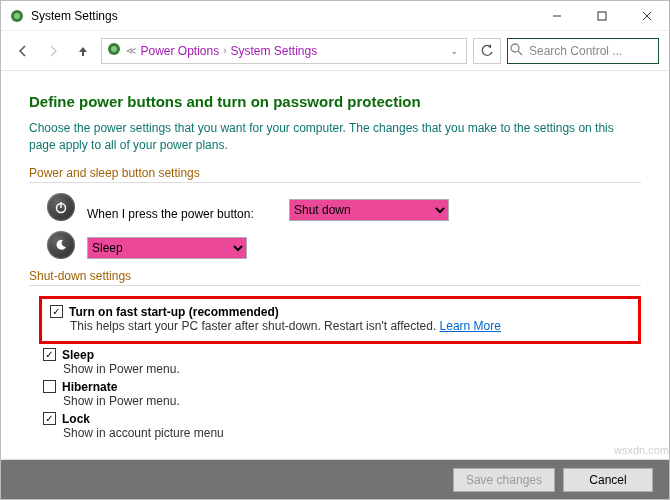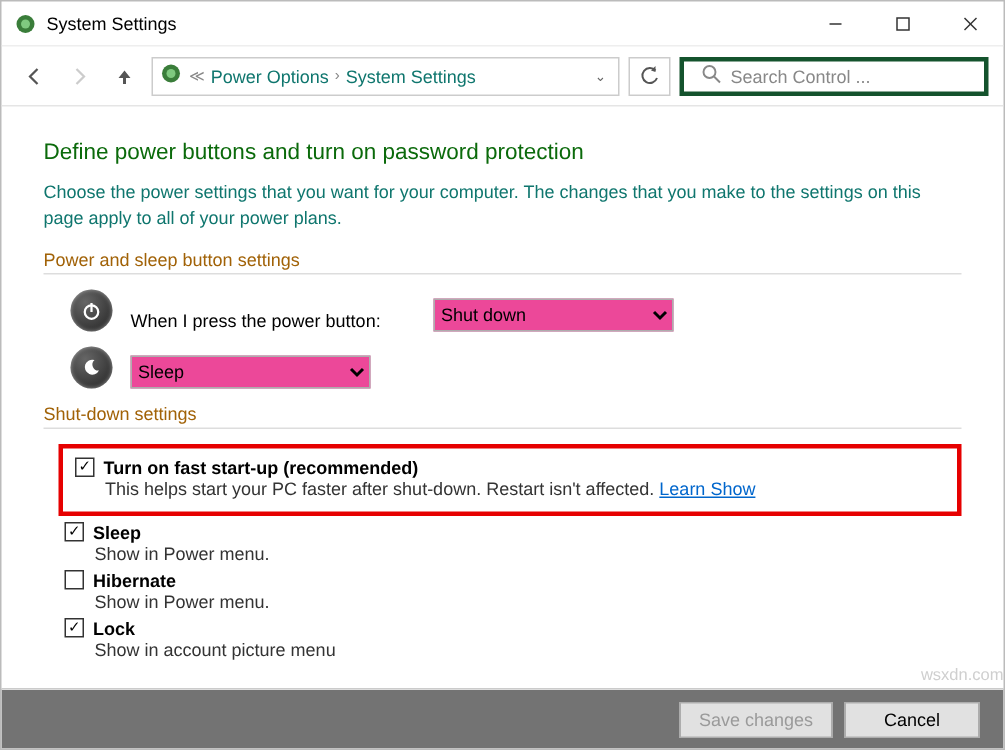"Power Options" .addrbar .crumb { color: #0f766e -> #a21caf }
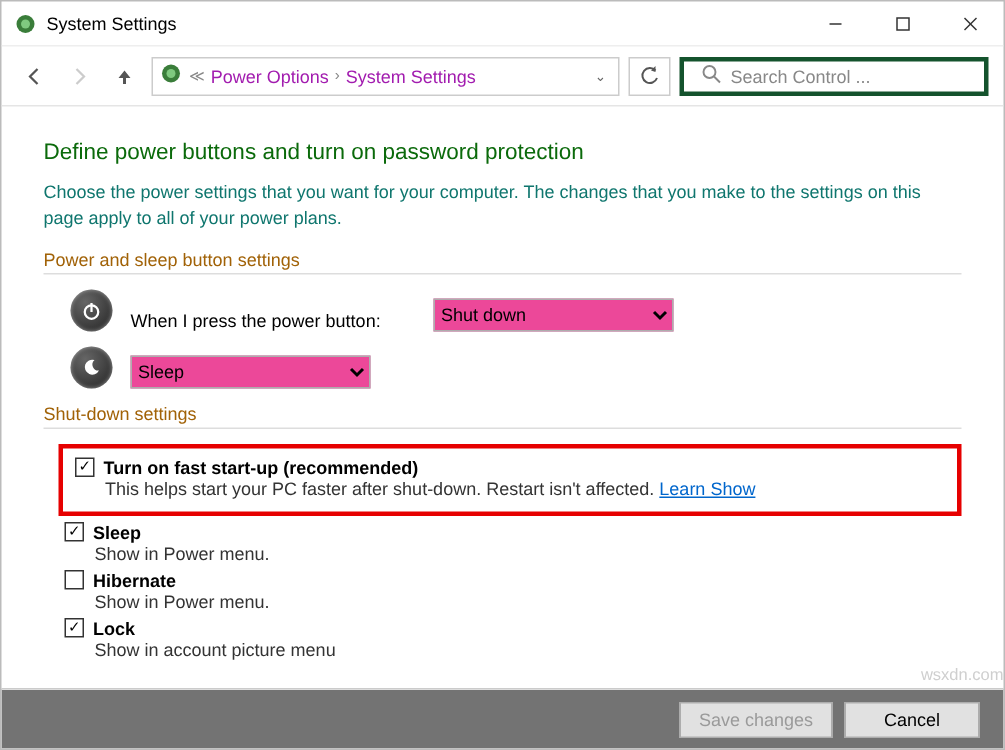"Search Control ..." .searchbox { border: 3px solid #14532d -> 1px solid #14532d; padding: 0 12px -> 0 2px; width: 206px -> 152px }
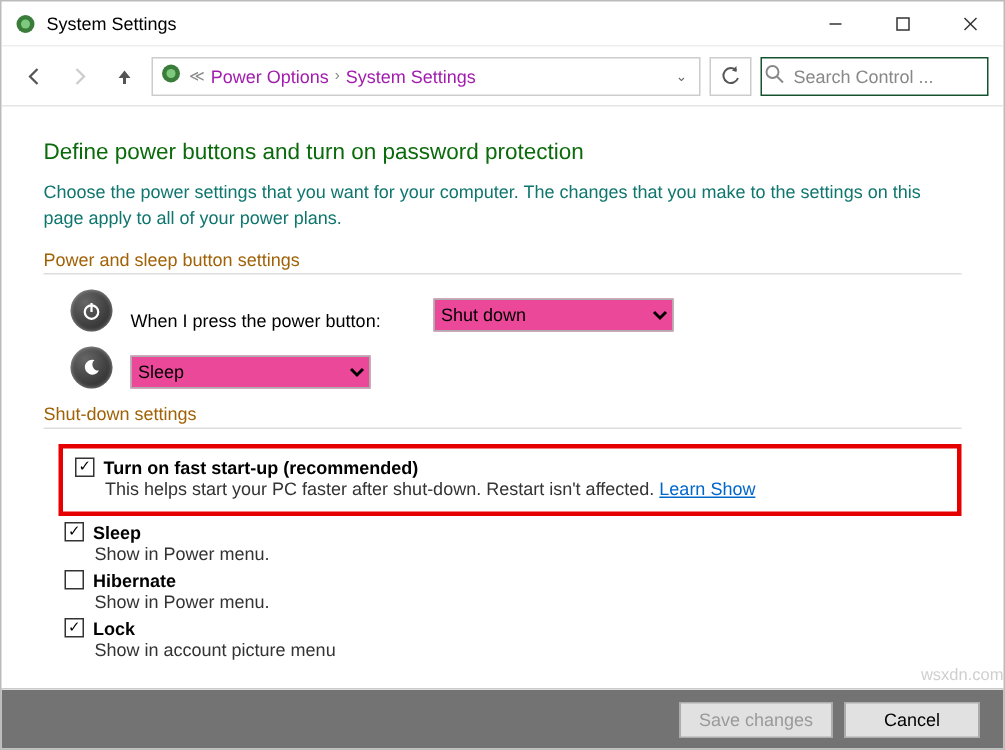"Define power buttons and turn" h1.page-title { font-weight: 400 -> 700 }
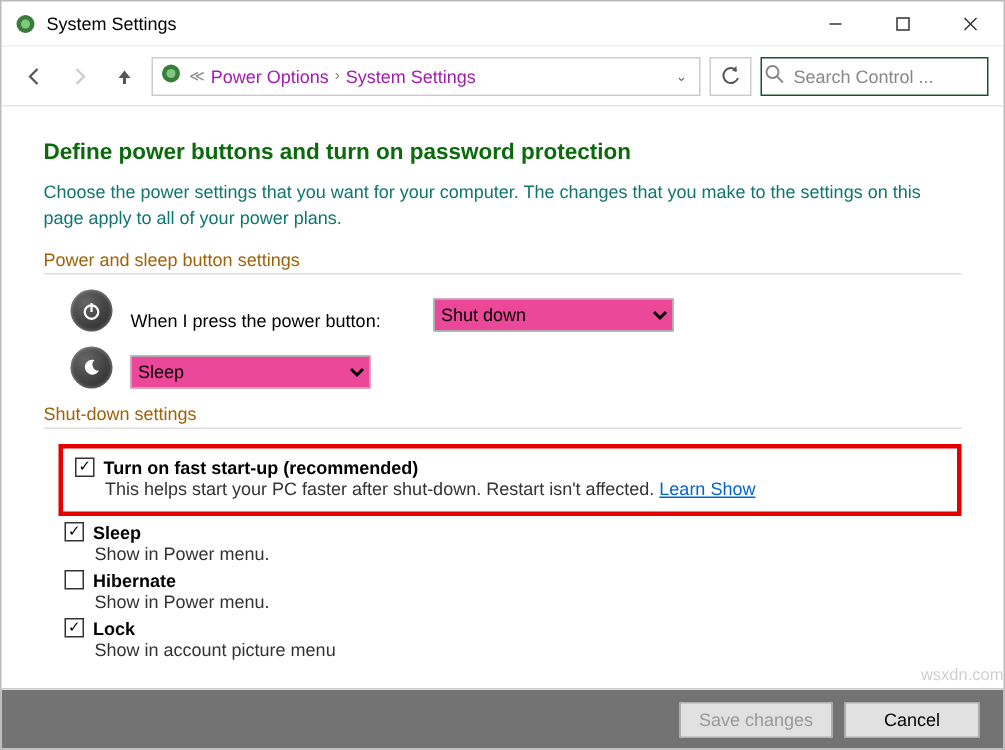"Learn Show" a.link { text: Show -> More }
